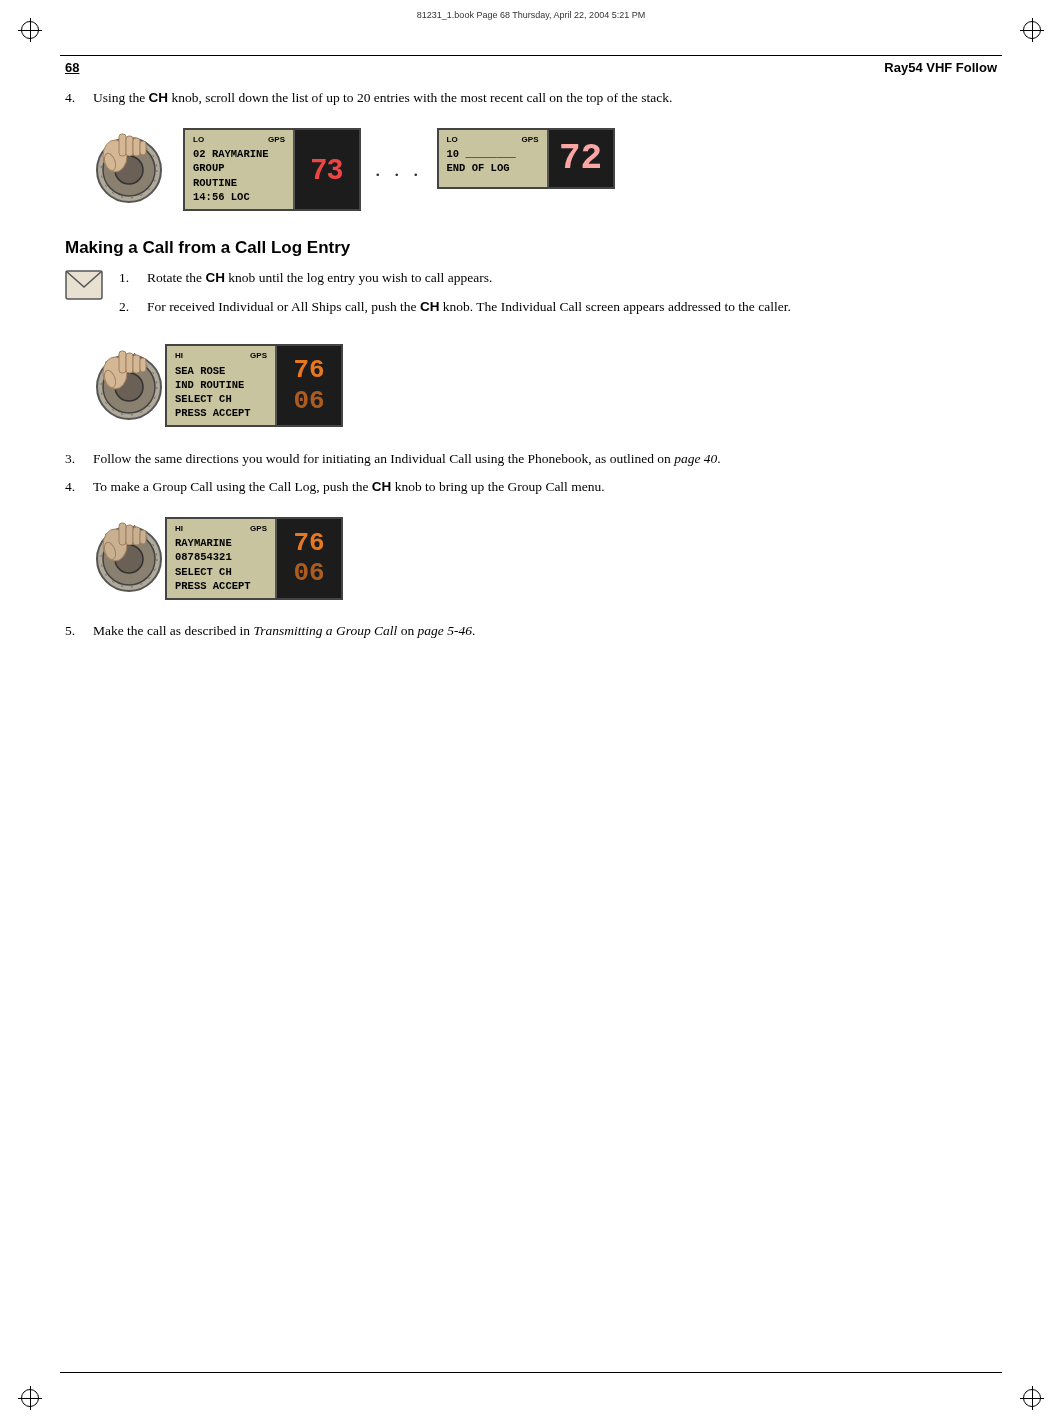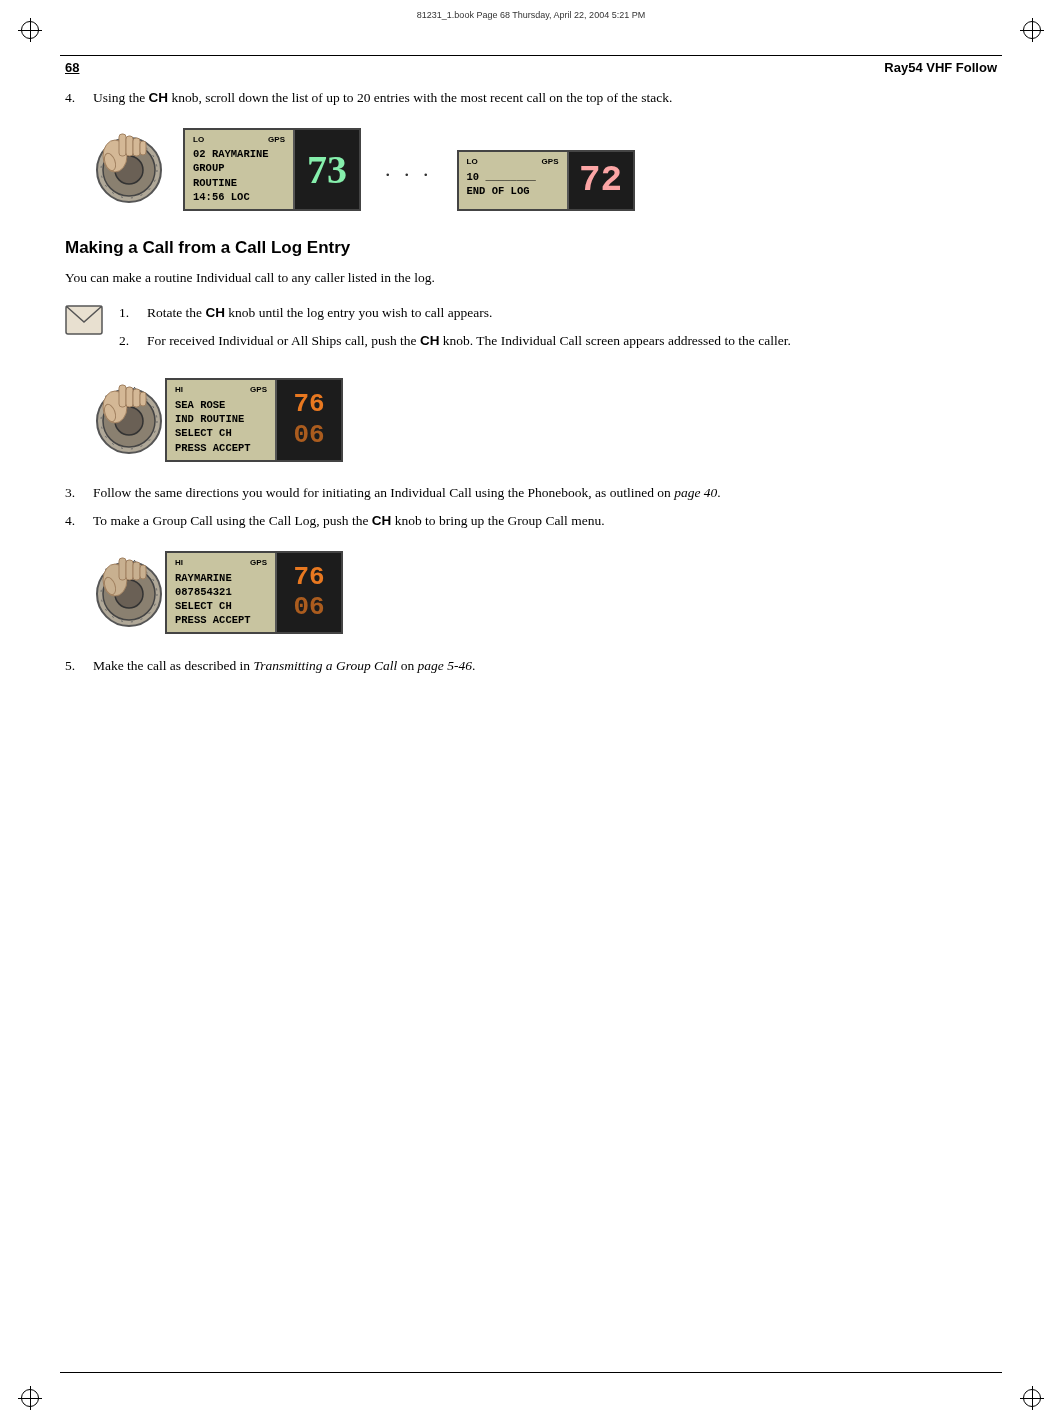"LO" .displays-pair { align-items: flex-end -> flex-start; gap: 24px -> 14px }
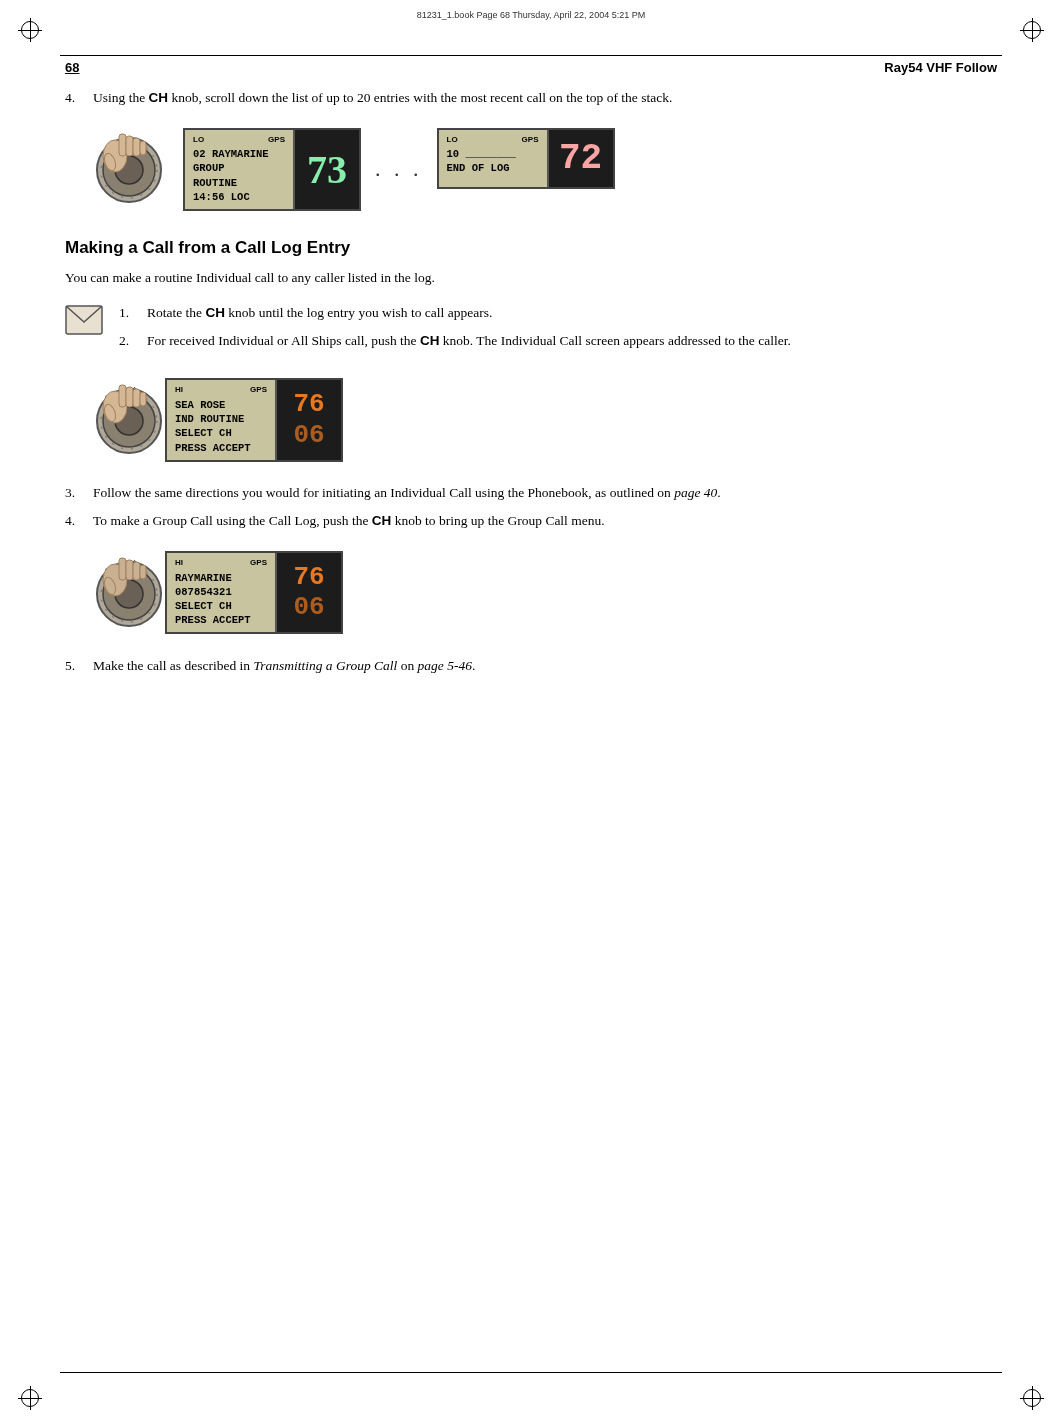"73" span { color: #86efac -> #ef4444; font-family: Liberation Serif, serif -> Liberation Sans, sans-serif; font-size: 40px -> 29px }
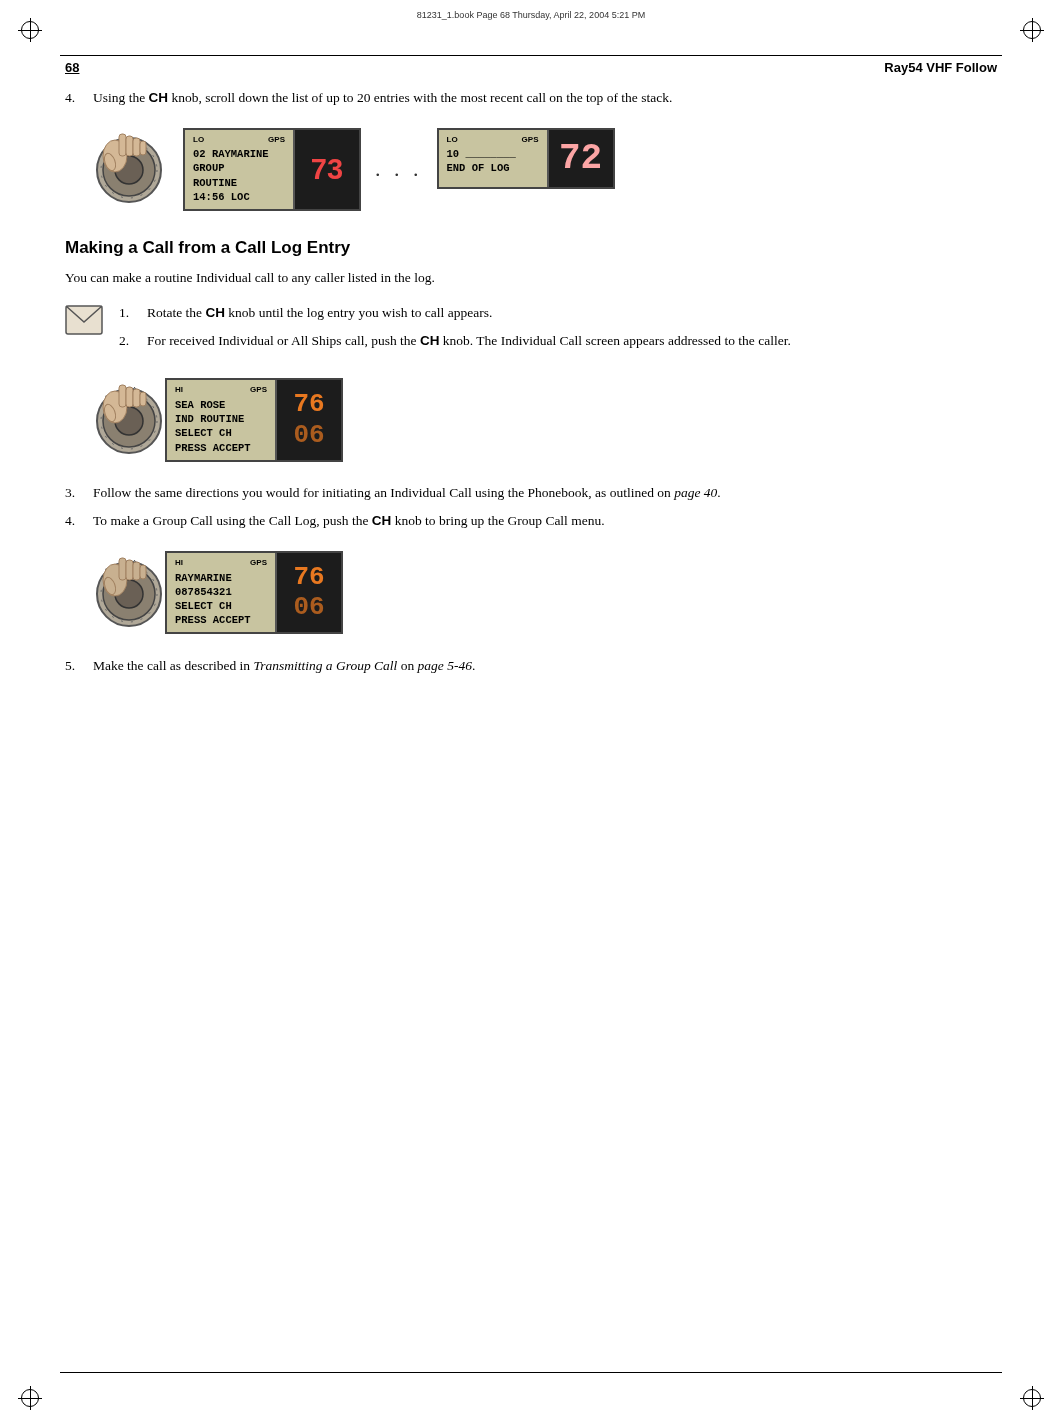"You can make a routine" div.intro-text { html: <div>You can make a routine Individual call to any caller listed in the log.</div> -> none }
